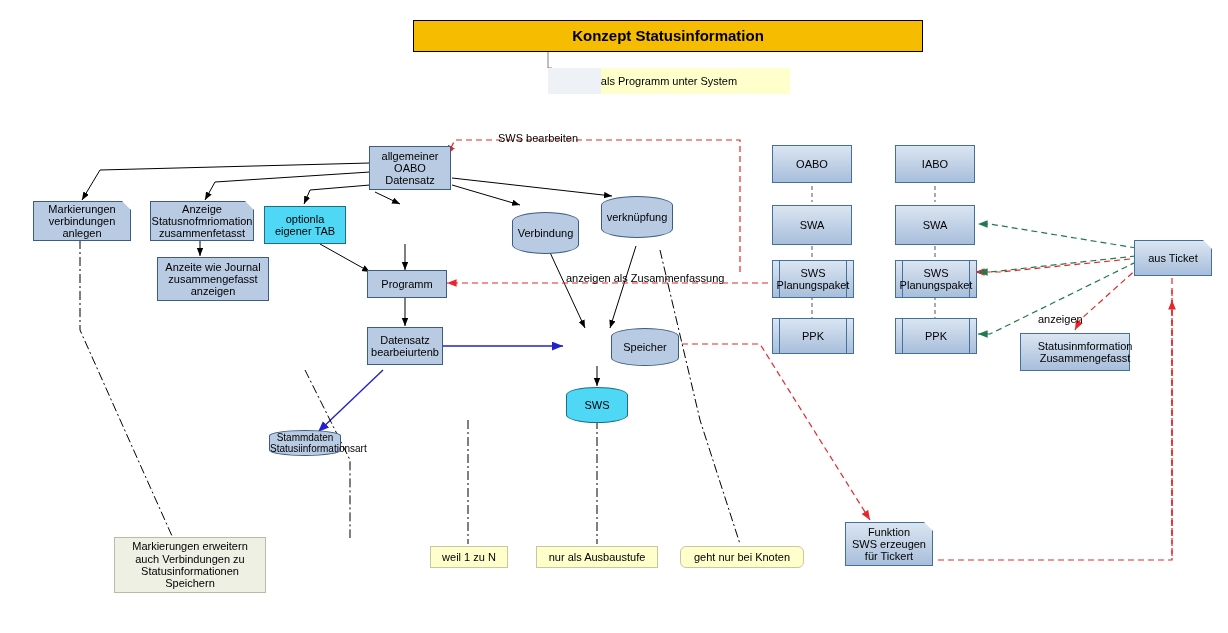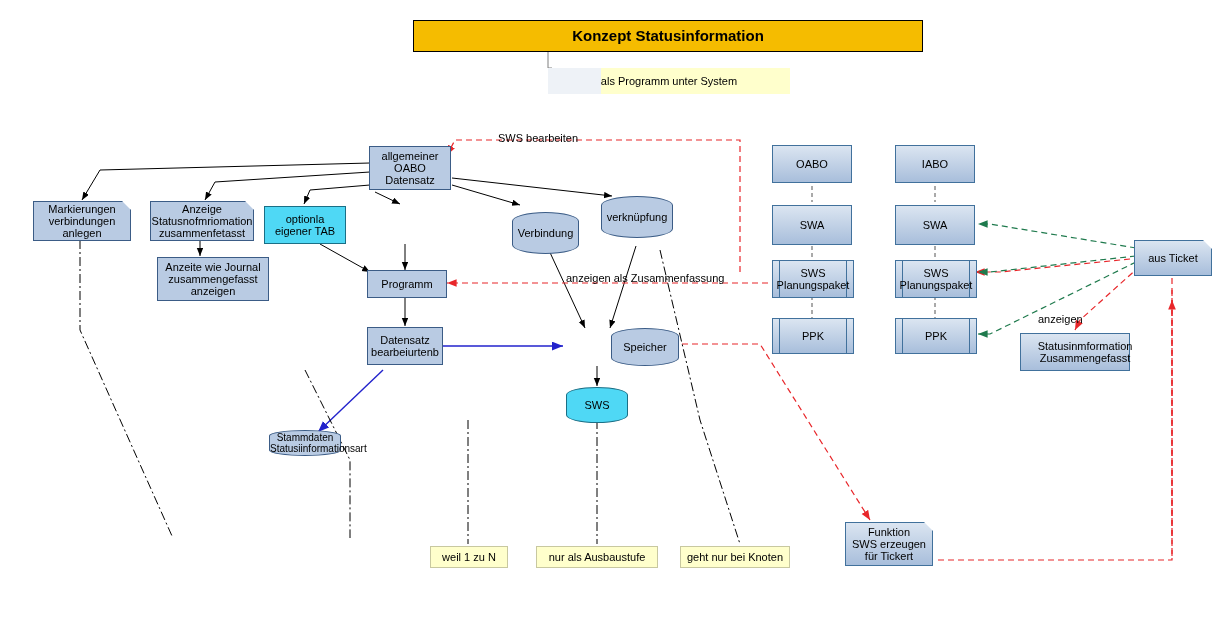"Markierungen erweitern" div.node { html: none -> <div> <span>Markierungen erweitern auch Verbindungen zu Statusinformationen Speichern</span> </div> }
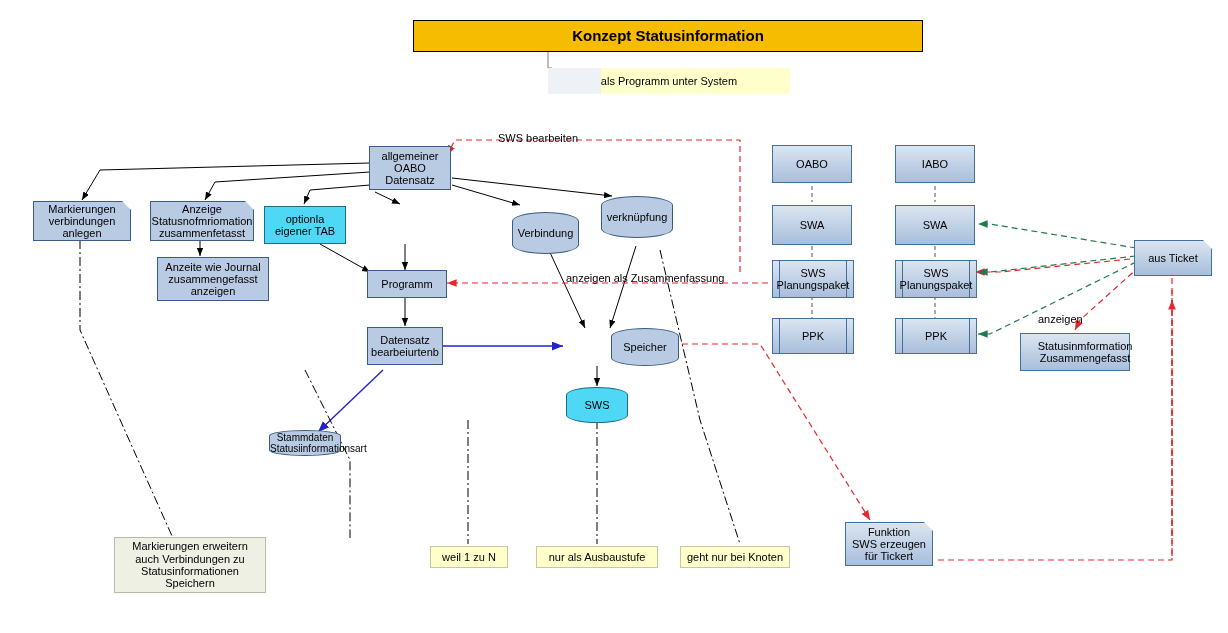"geht nur bei Knoten" div.node { border-radius: none -> 6px; width: 110px -> 124px }
